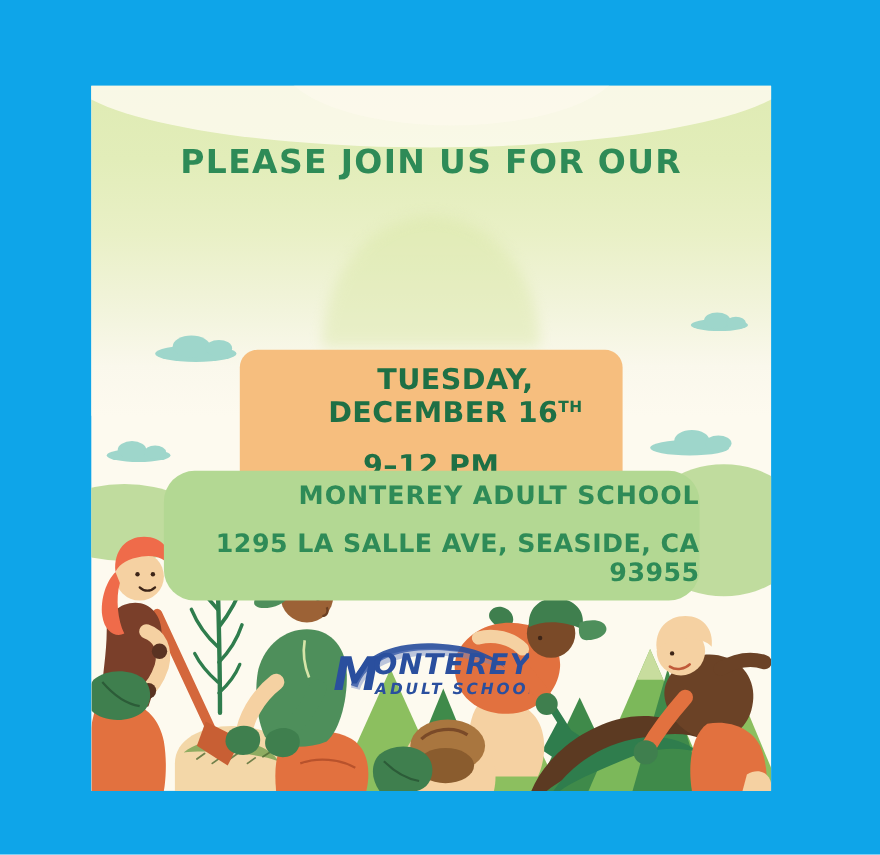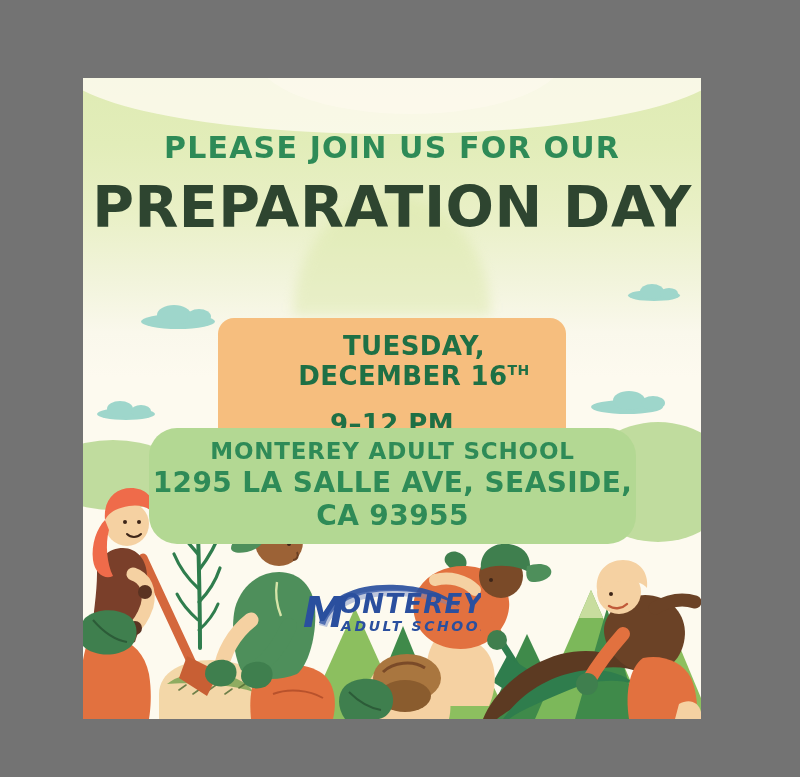"PLEASE JOIN US FOR OUR" #poster-root { background: #737373 -> #0ea5e9 }
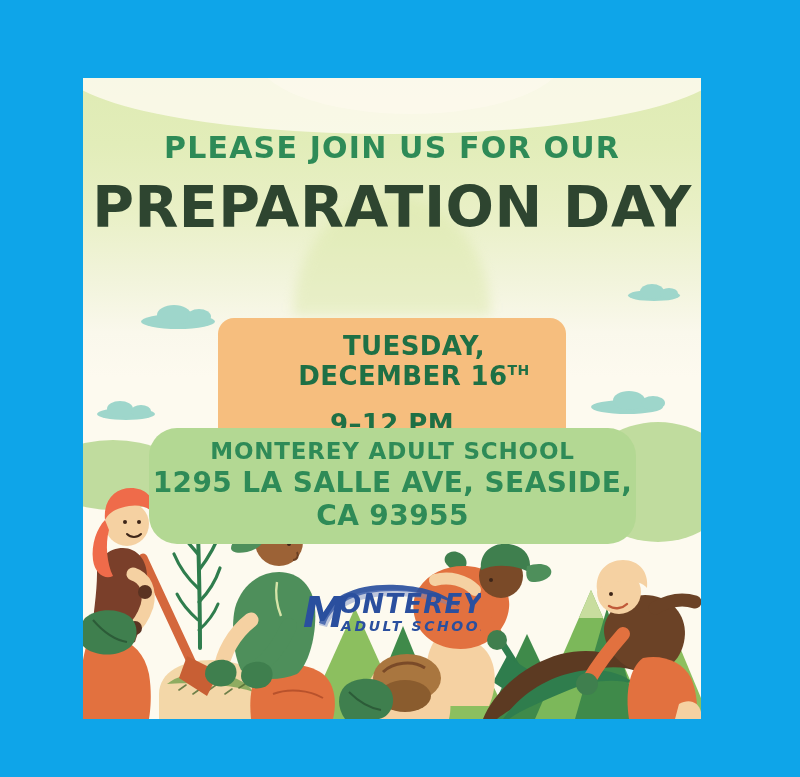"PREPARATION DAY" span.line2 { html: <span>PREPARATION DAY</span> -> none }
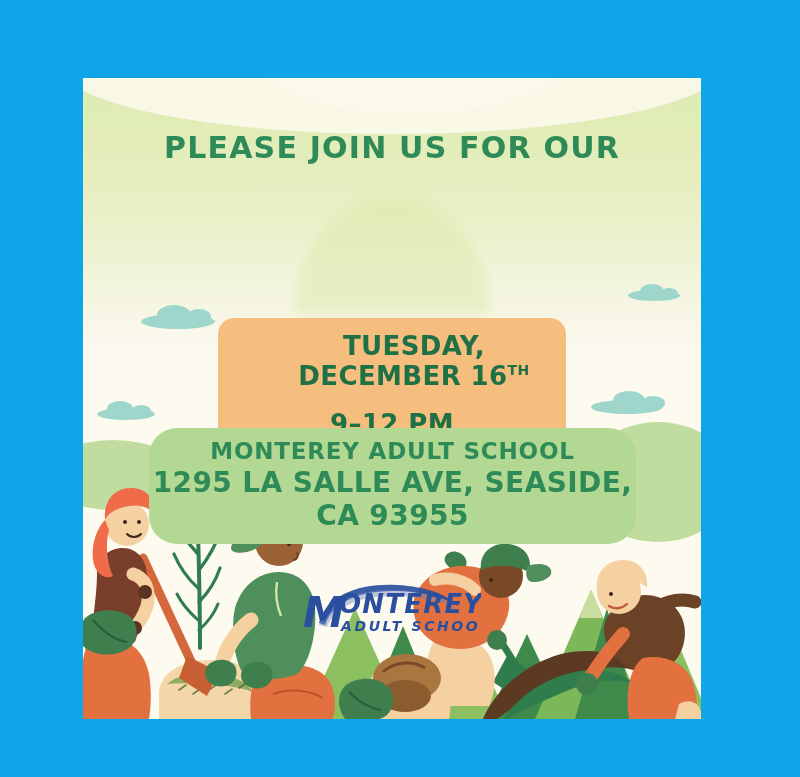"MONTEREY ADULT SCHOOL" .address-pill { text-align: center -> right }
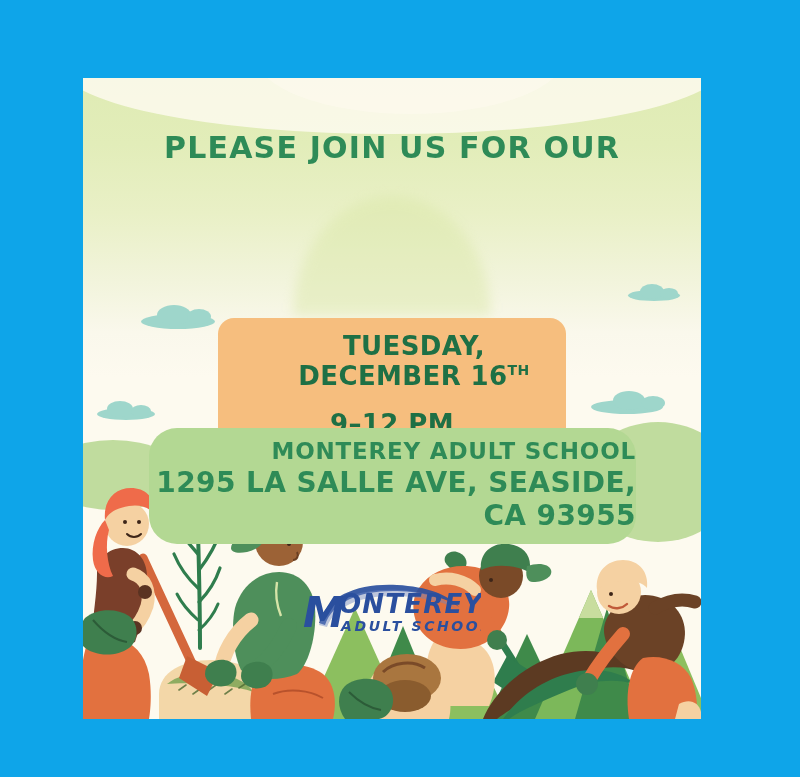"1295 LA SALLE AVE, SEASIDE," .addr-line2 { font-size: 28px -> 23px; margin-top: 2px -> 18px }
